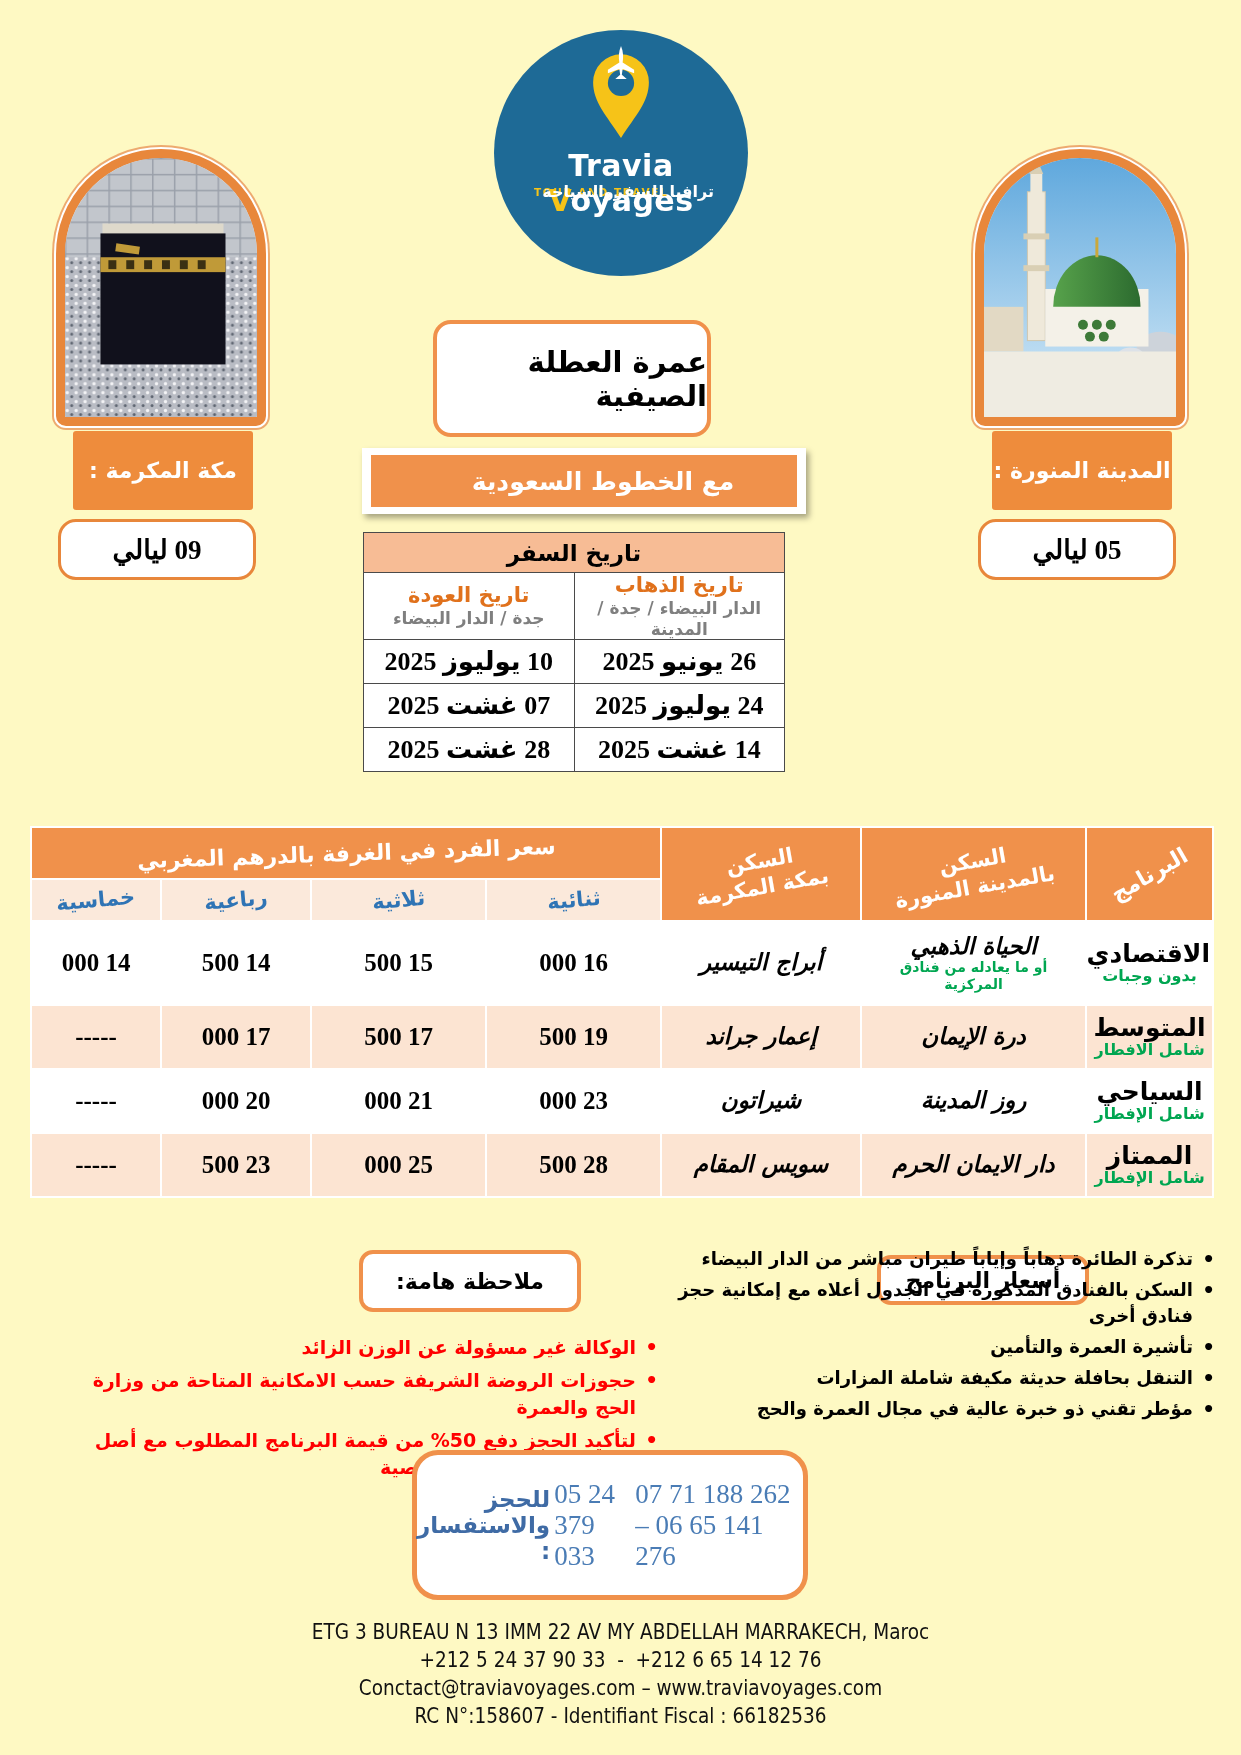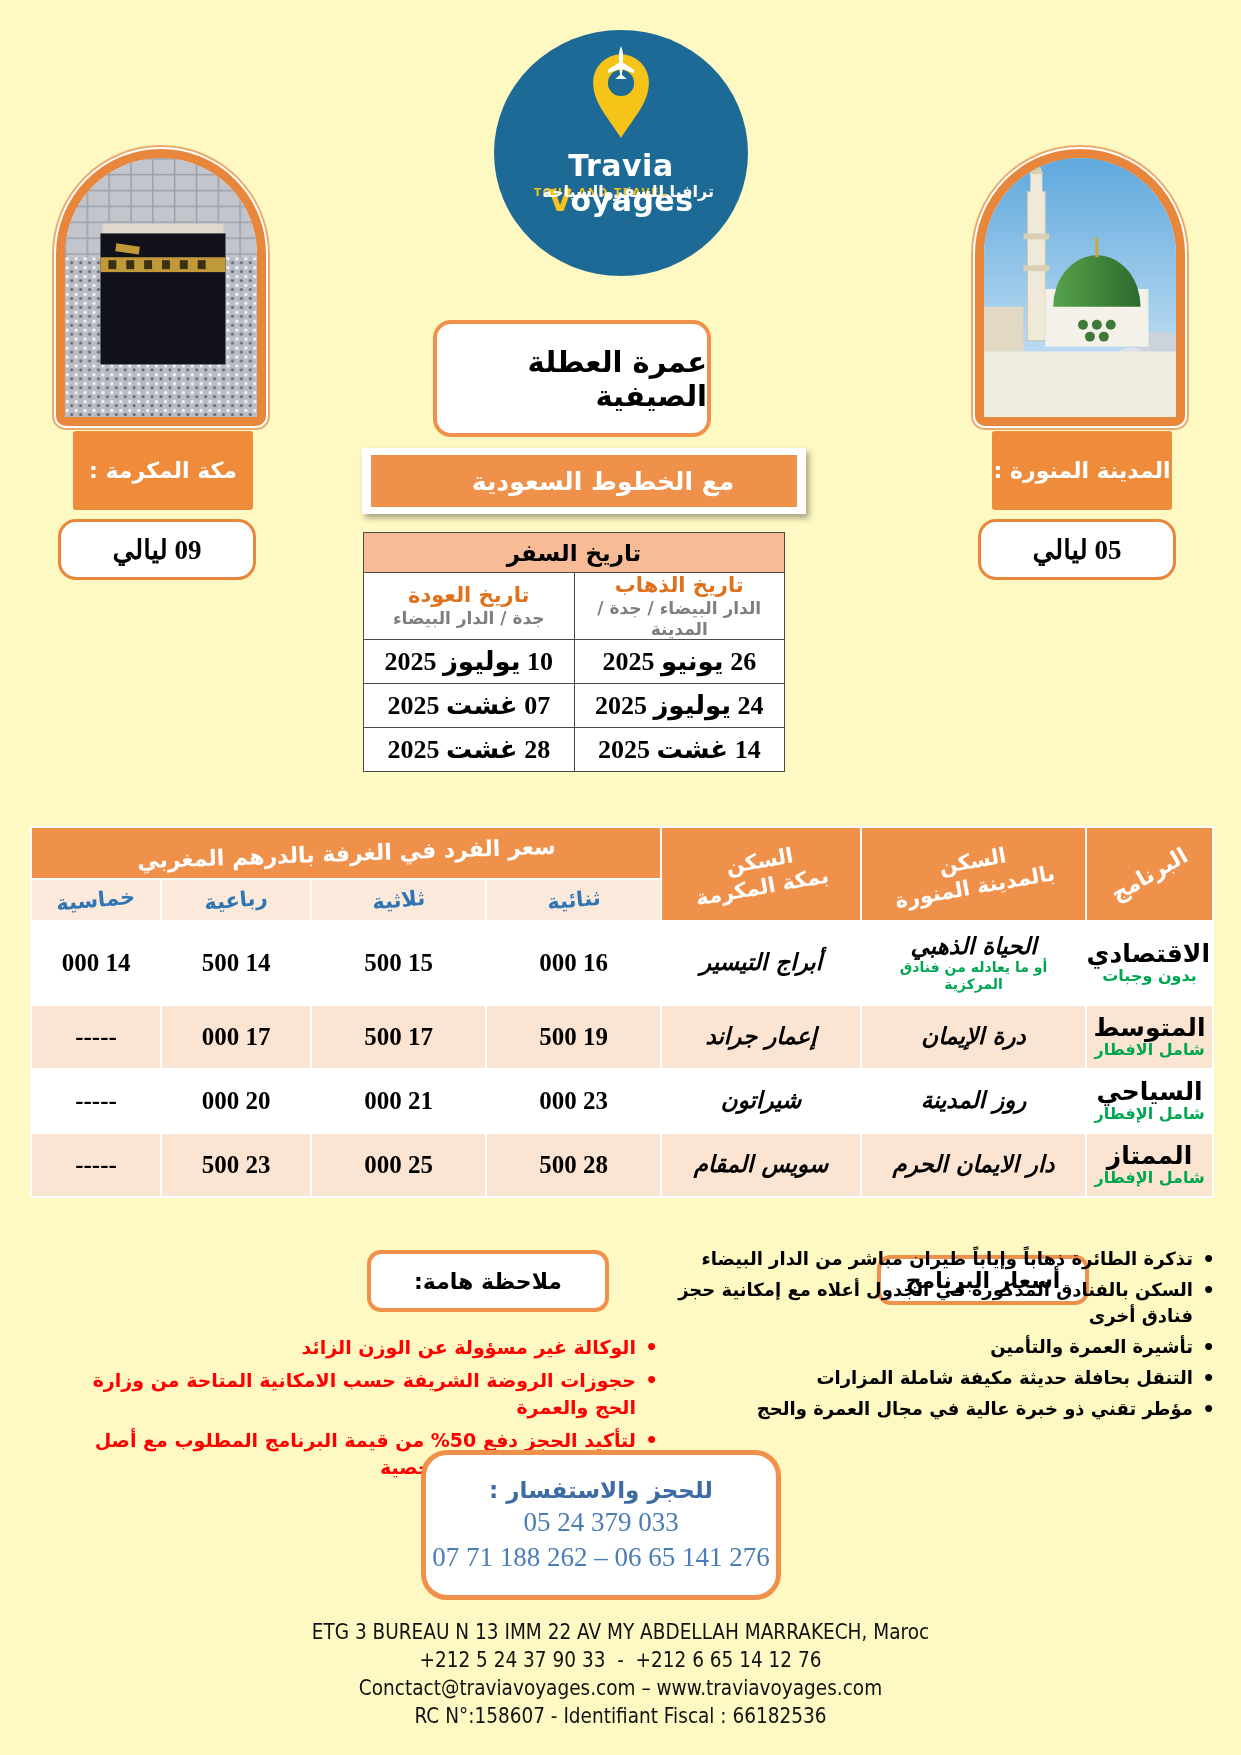"ملاحظة هامة:" .box-important { left: 367px -> 359px; width: 242px -> 222px }
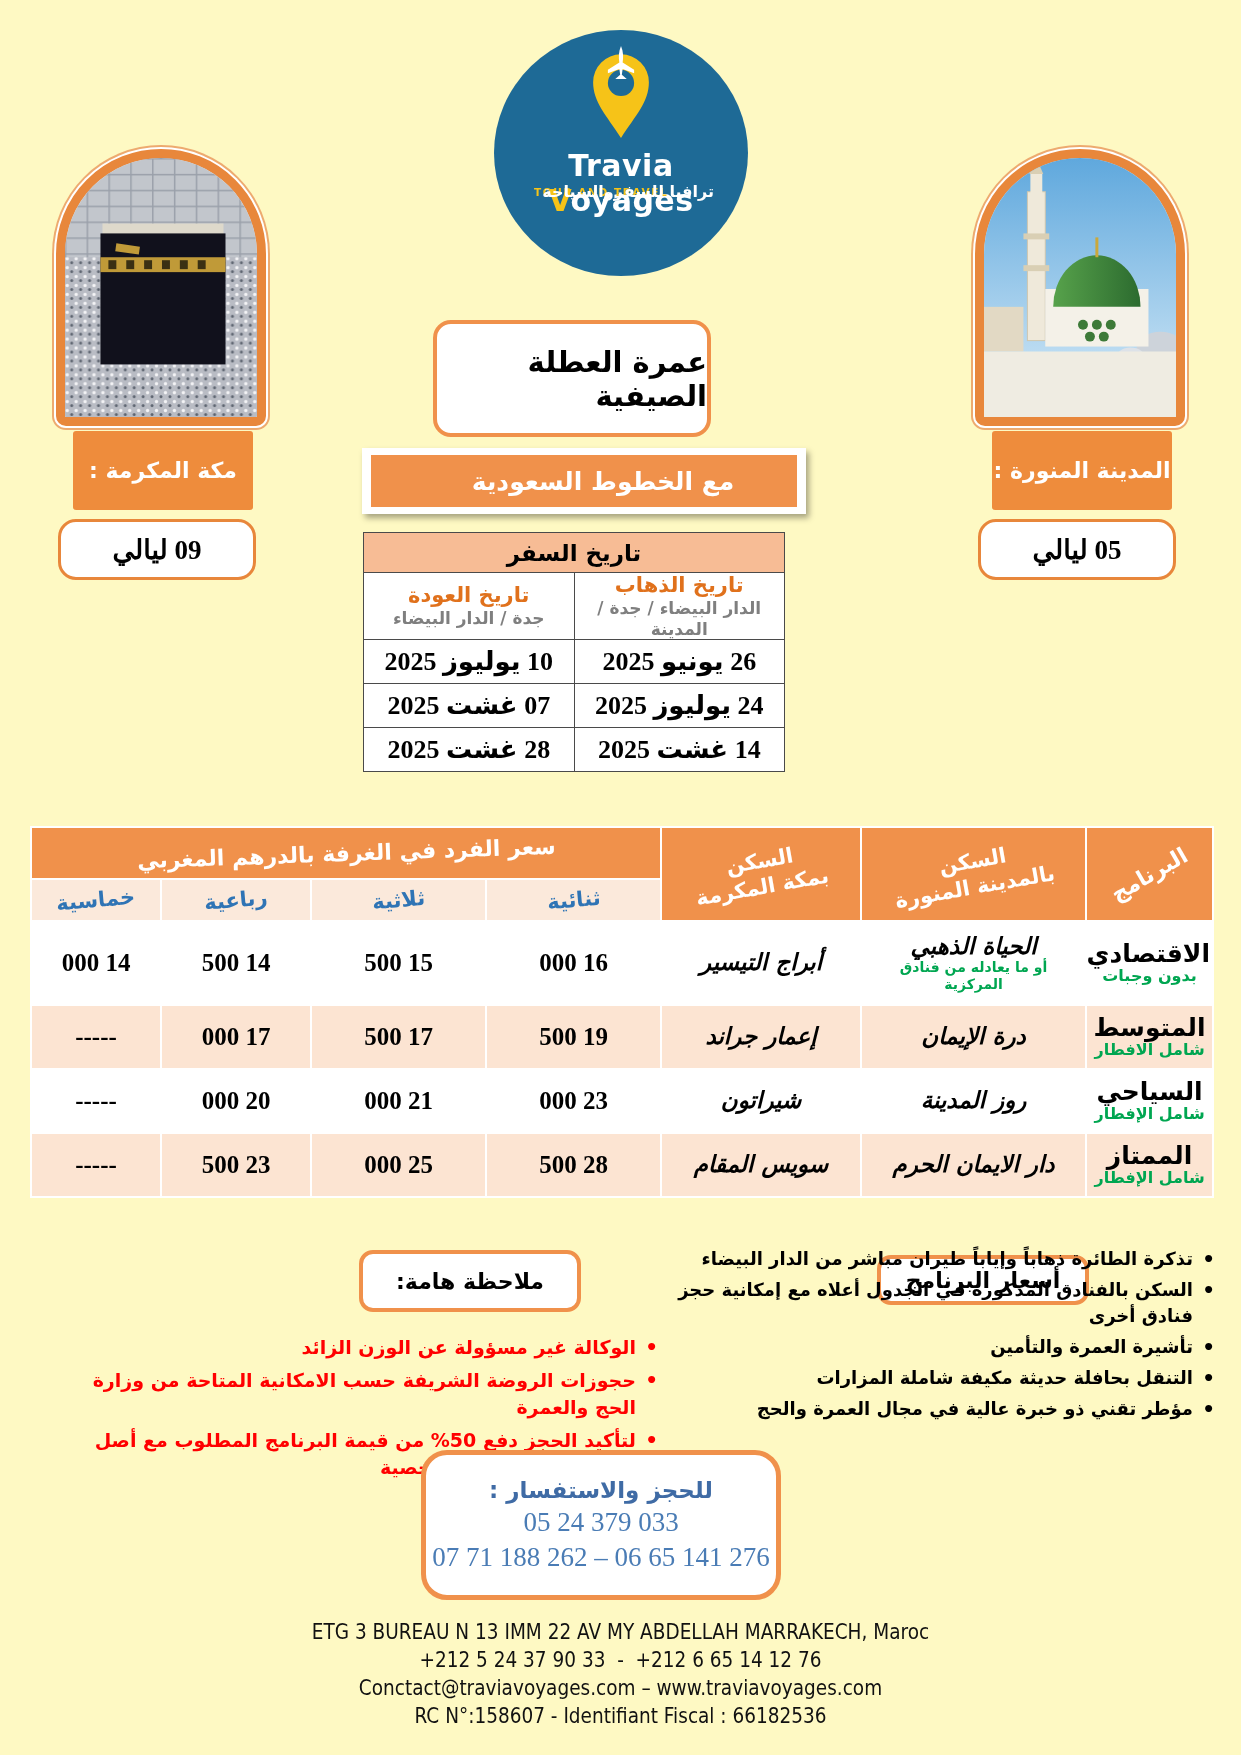"للحجز والاستفسار :" .contact-box { flex-direction: column -> row; left: 421px -> 412px; width: 360px -> 396px }
